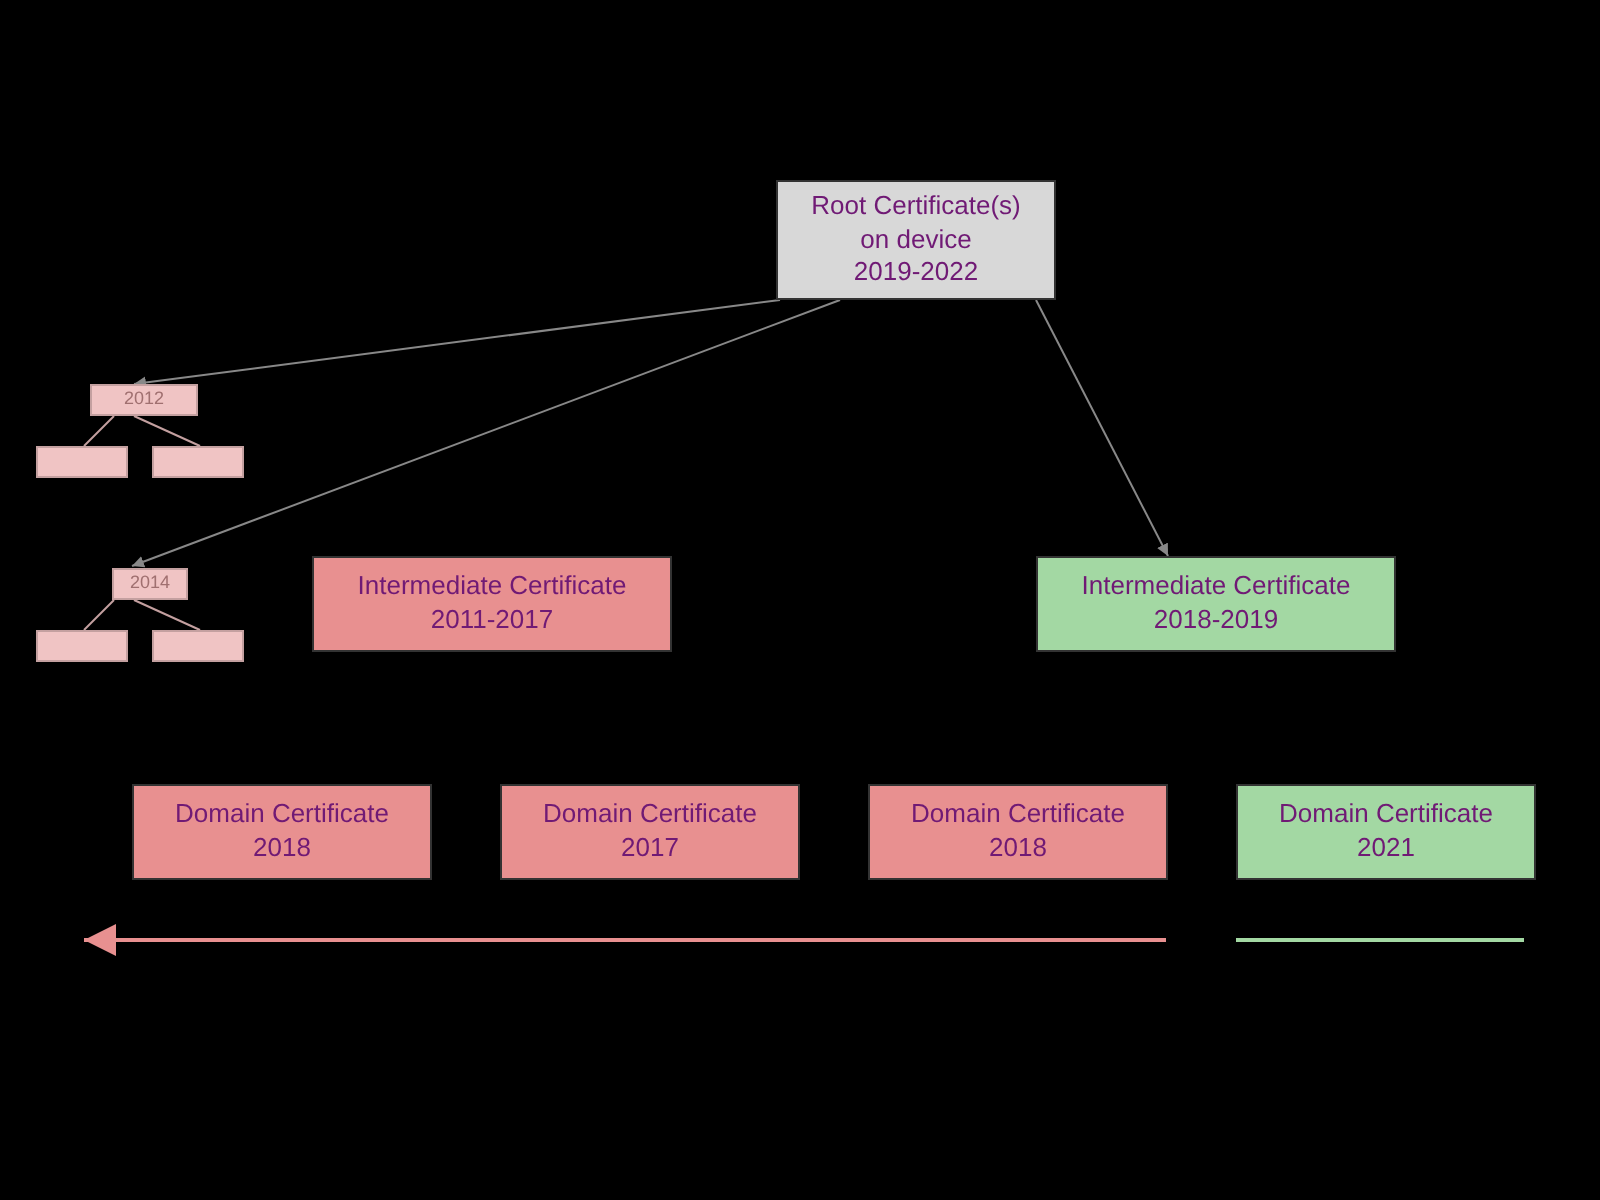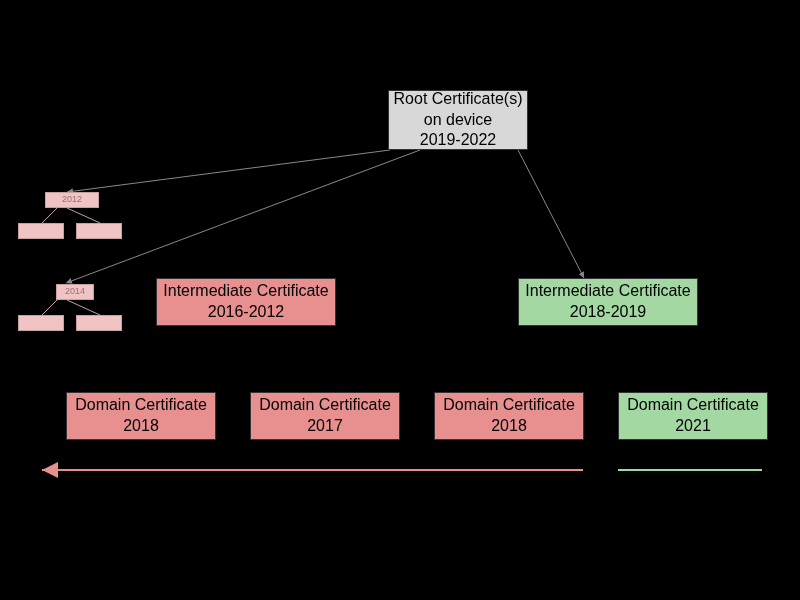"Root Certificate(s)" .box { color: #000000 -> #701a75; font-size: 16px -> 13px }
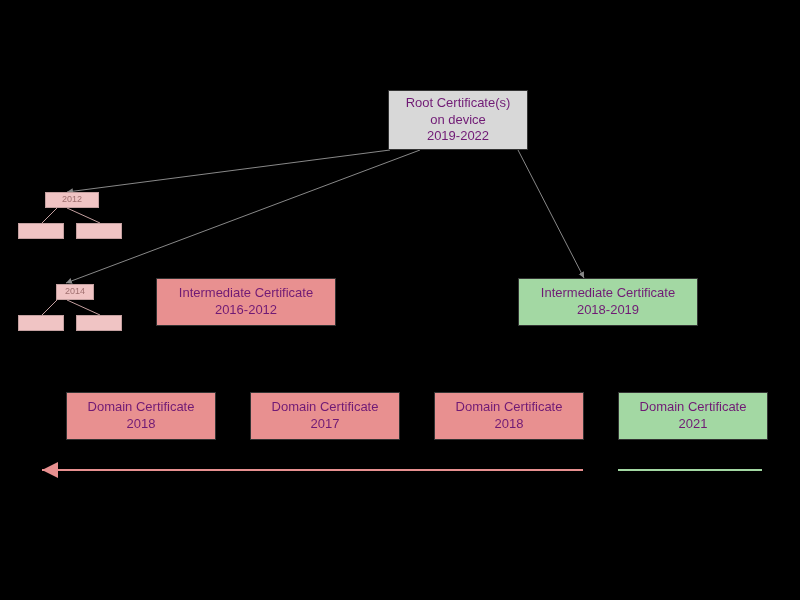"2016-2012" span { text: 2016-2012 -> 2011-2017 }
